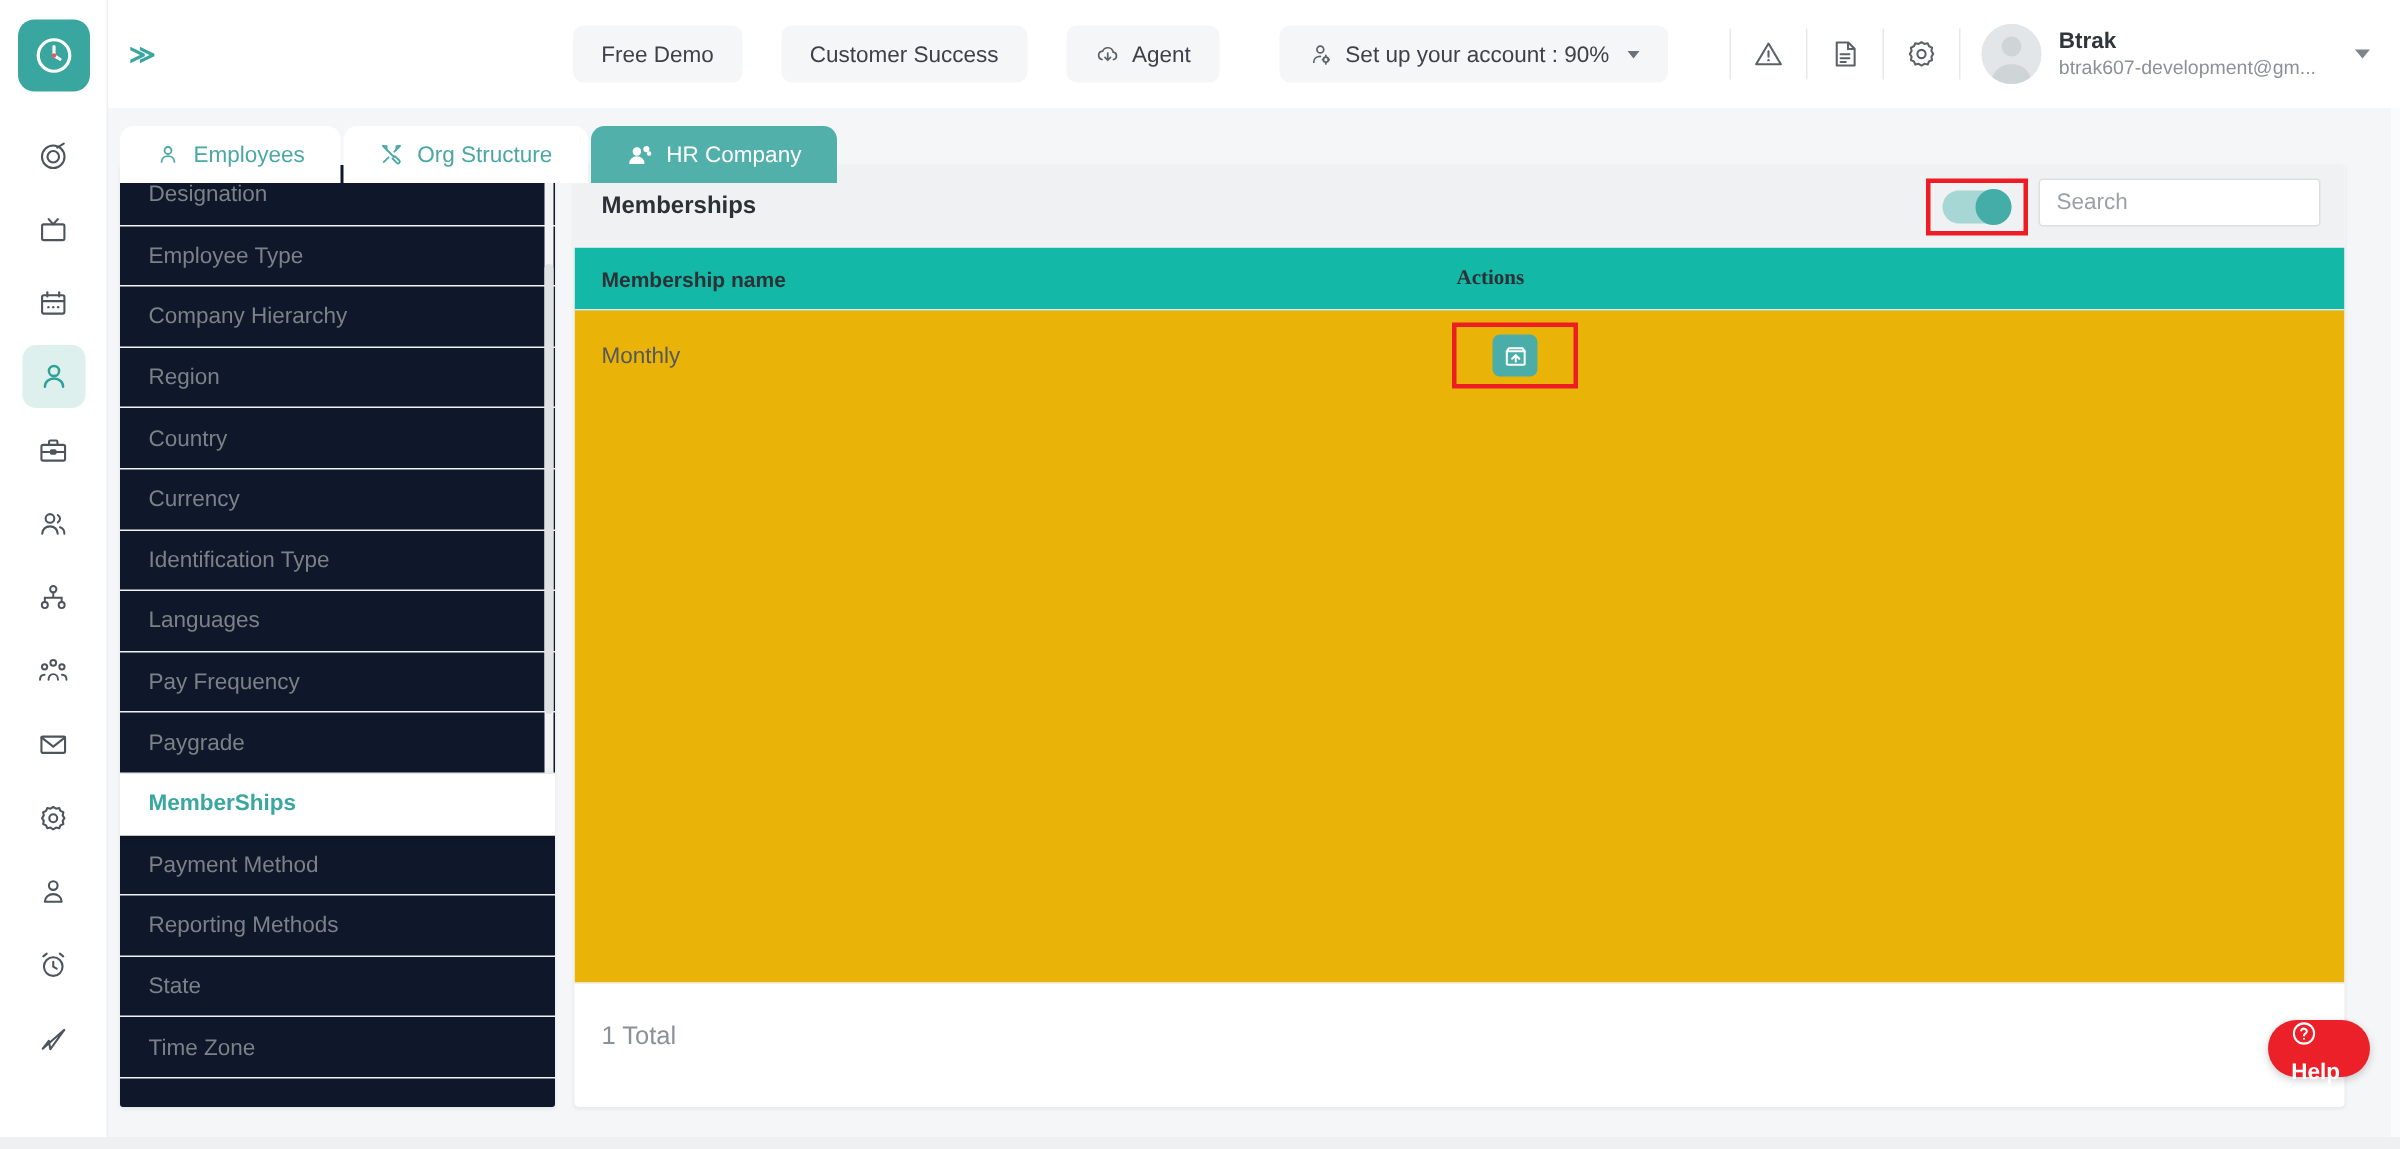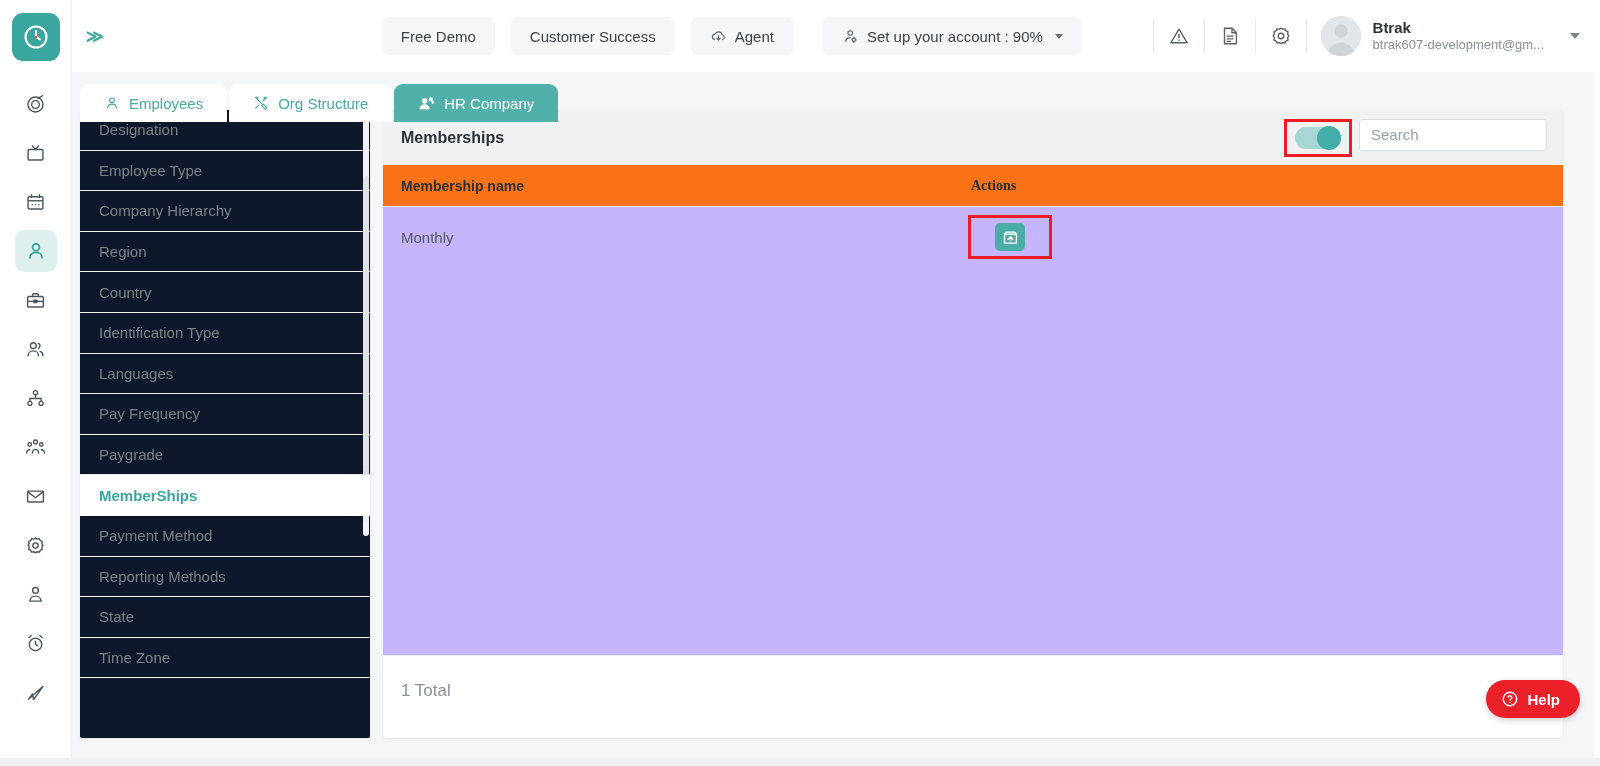"Free Demo" .topbar-center { gap: 16px -> 26px }
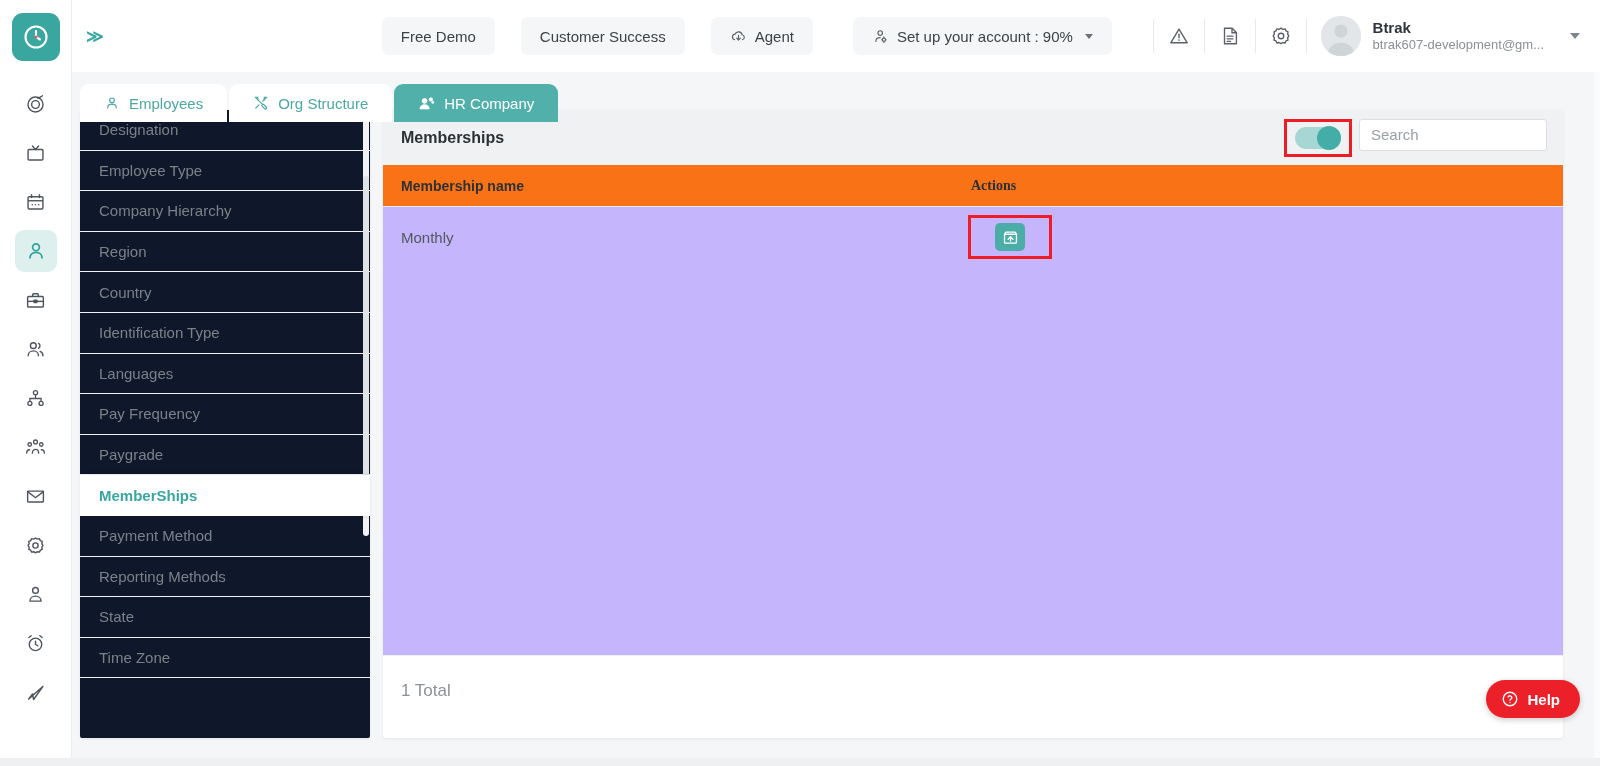"Membership name" .table-head { background: #f97316 -> #14b8a6 }
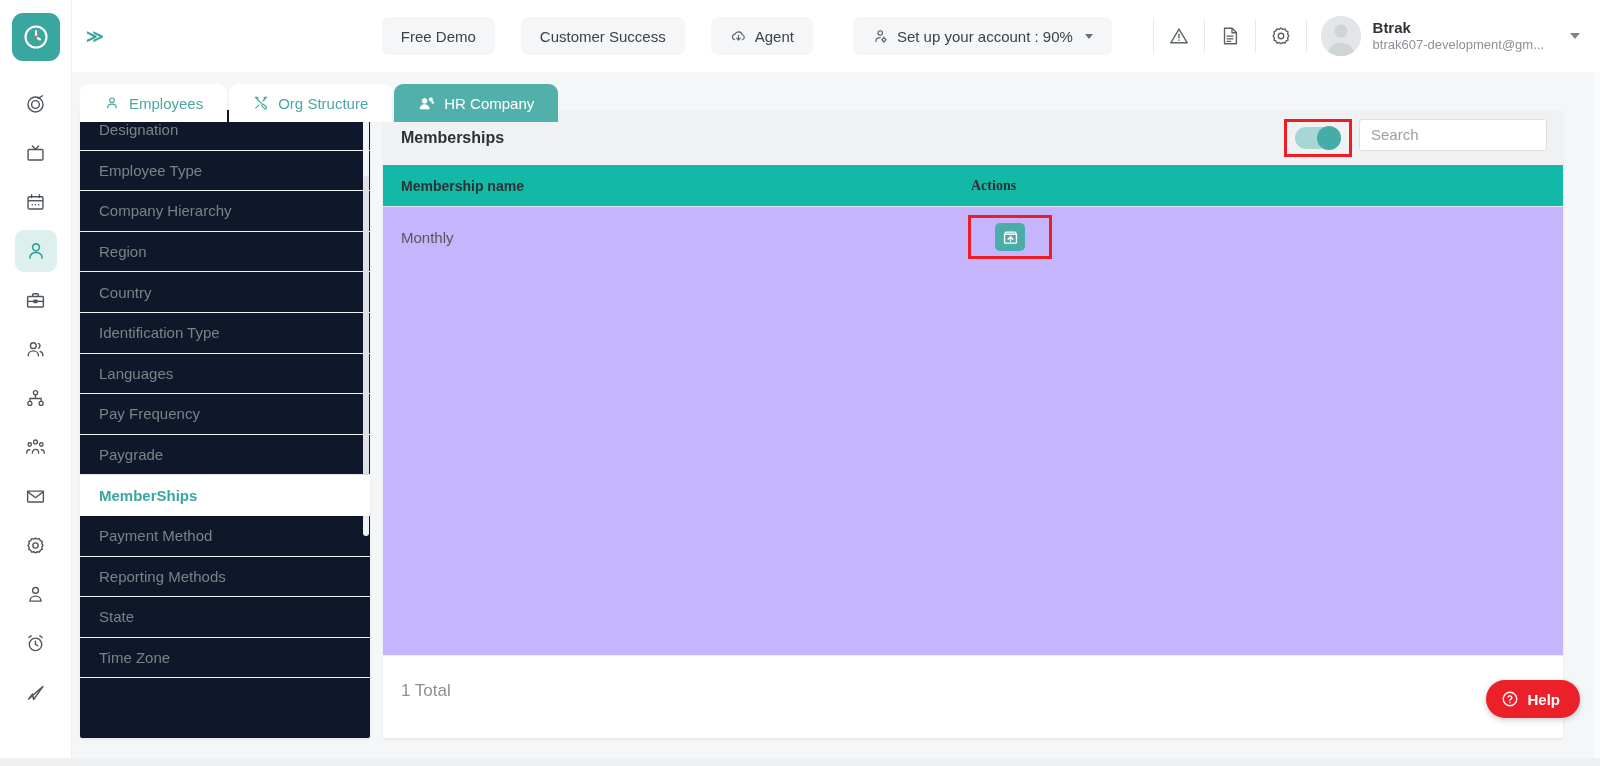"Monthly" .table-body { background: #c4b5fd -> #eab308 }
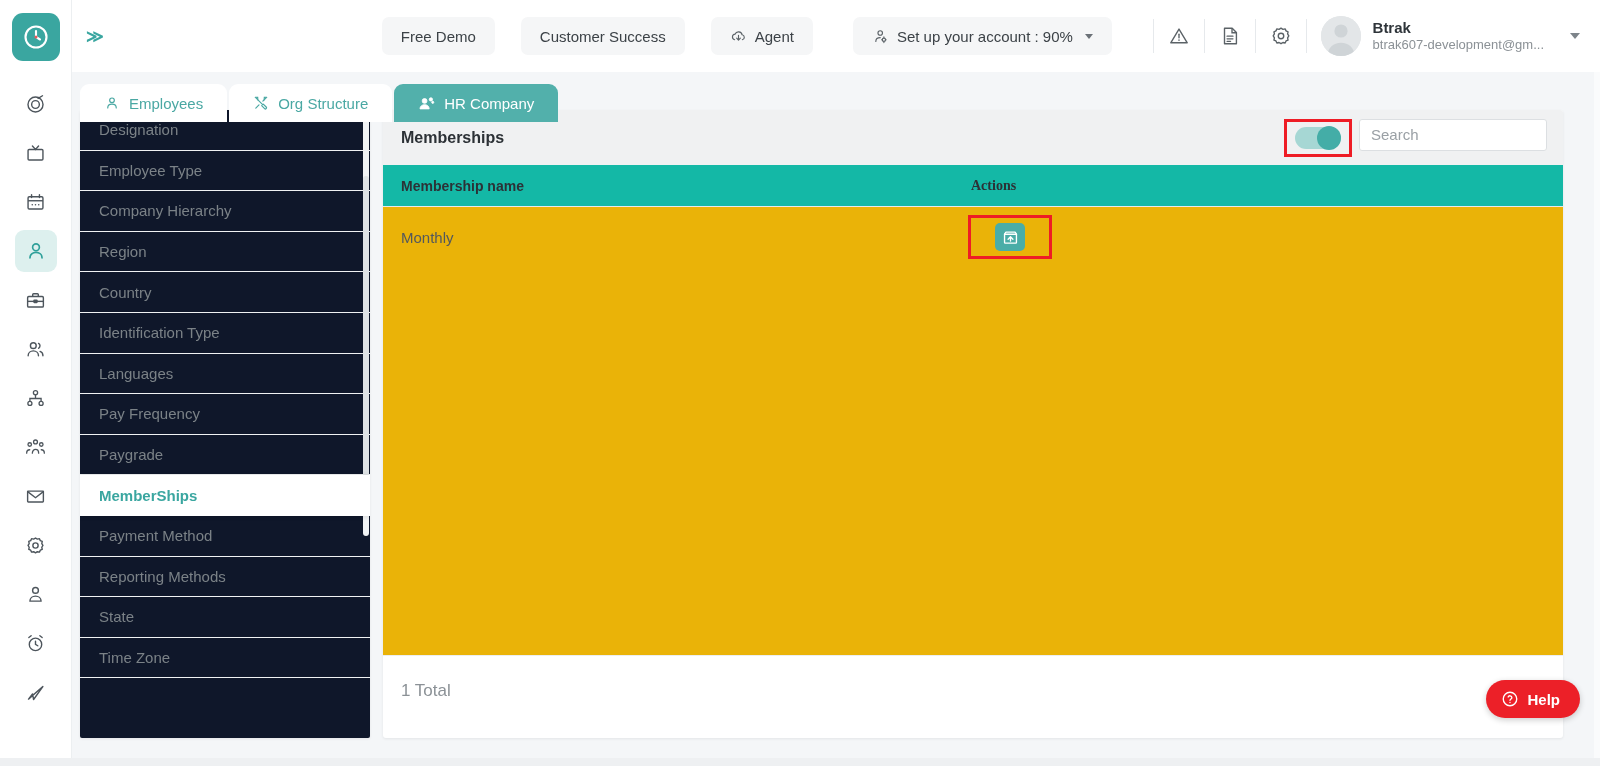"Currency" div.side-item { html: none -> <div> <span>Currency</span> </div> }
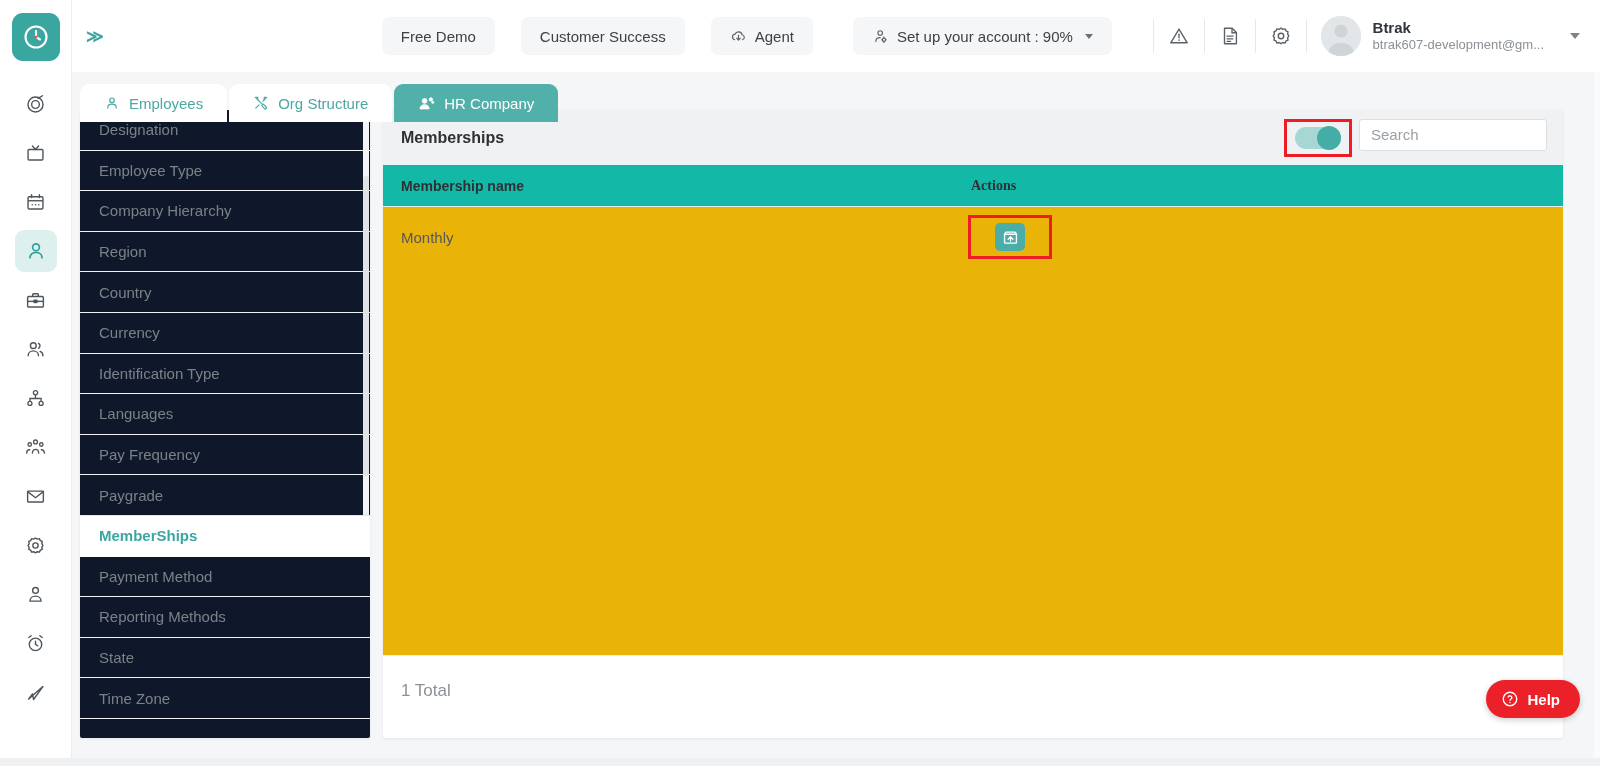"Help" .help-btn { align-items: center -> flex-start; flex-direction: none -> column }
